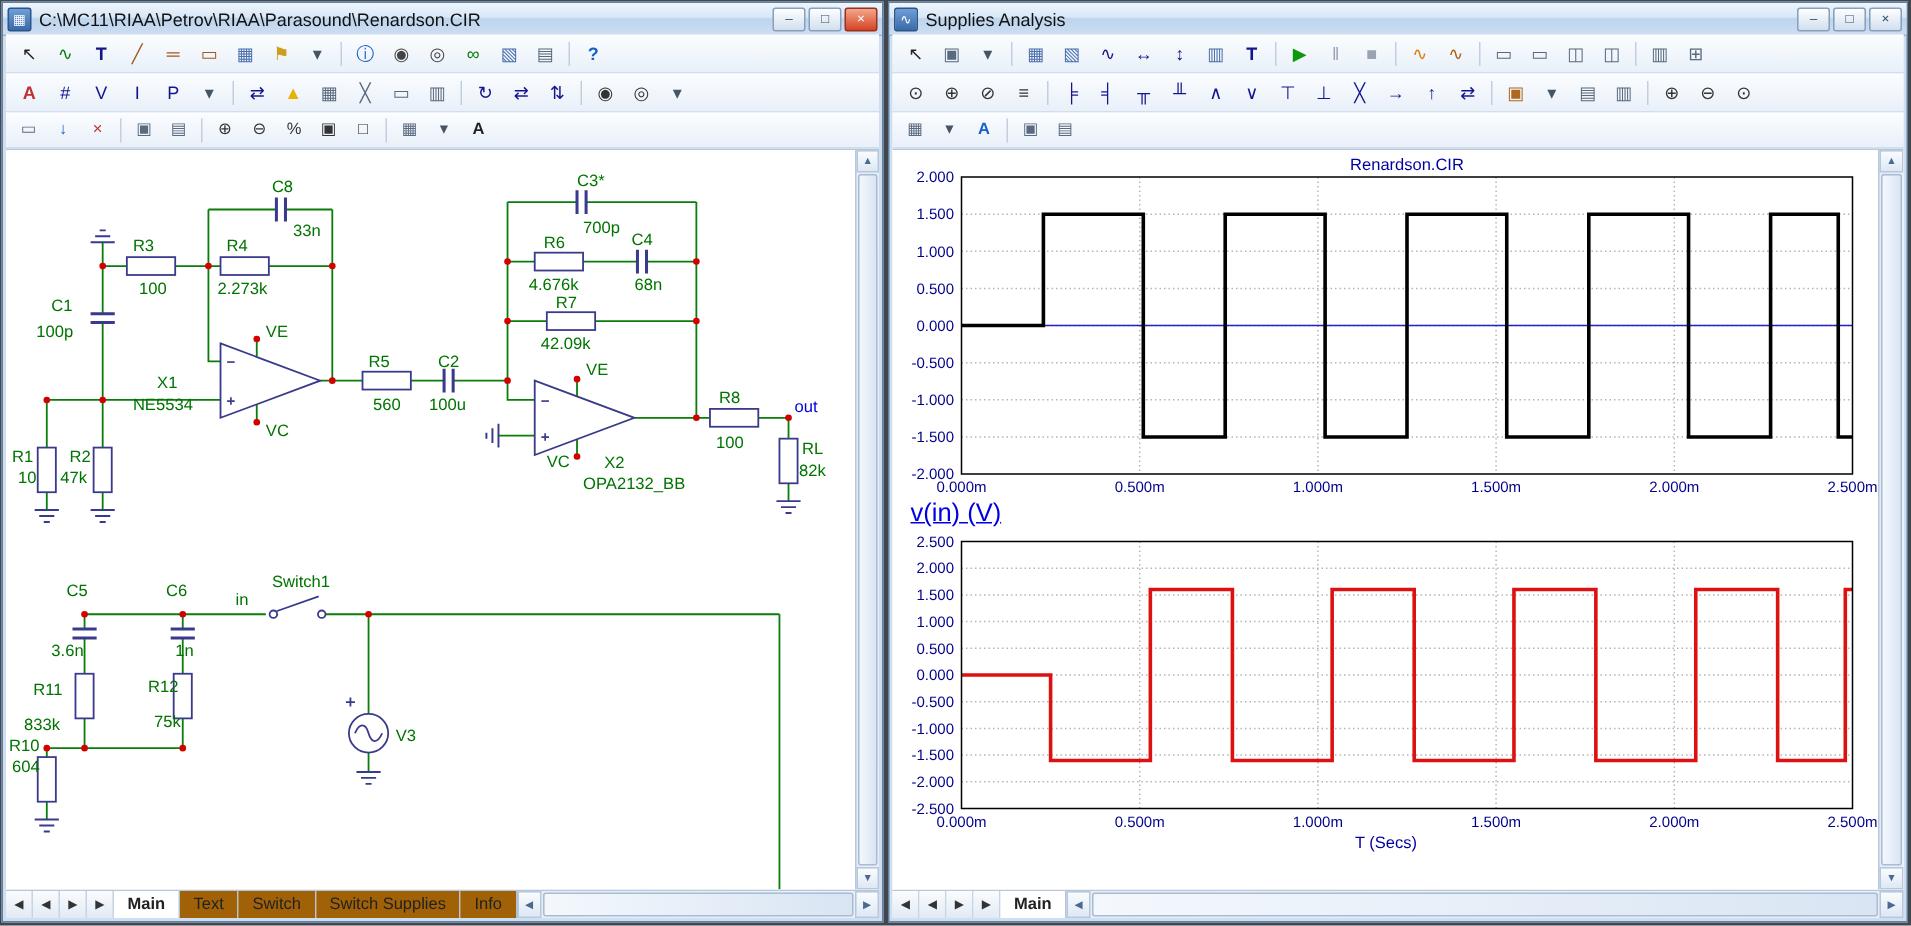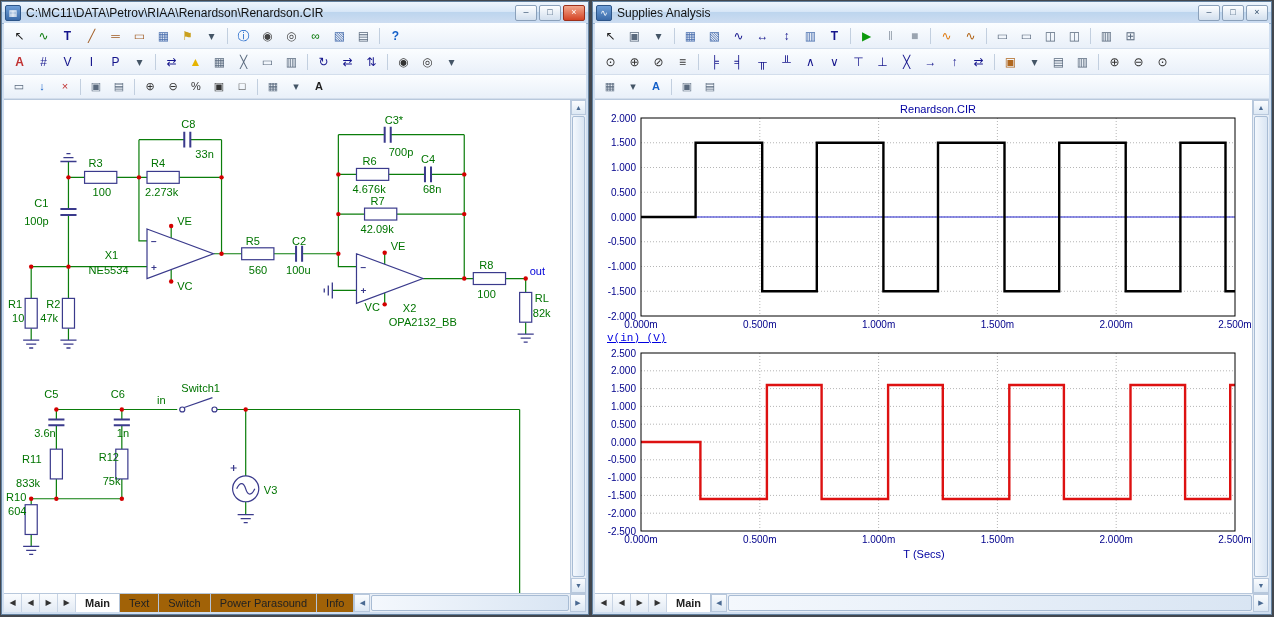"C:\MC11\DATA\Petrov\RIAA\Renardson\Renar" span.title-text { text: DATA\Petrov\RIAA\Renardson -> RIAA\Petrov\RIAA\Parasound }
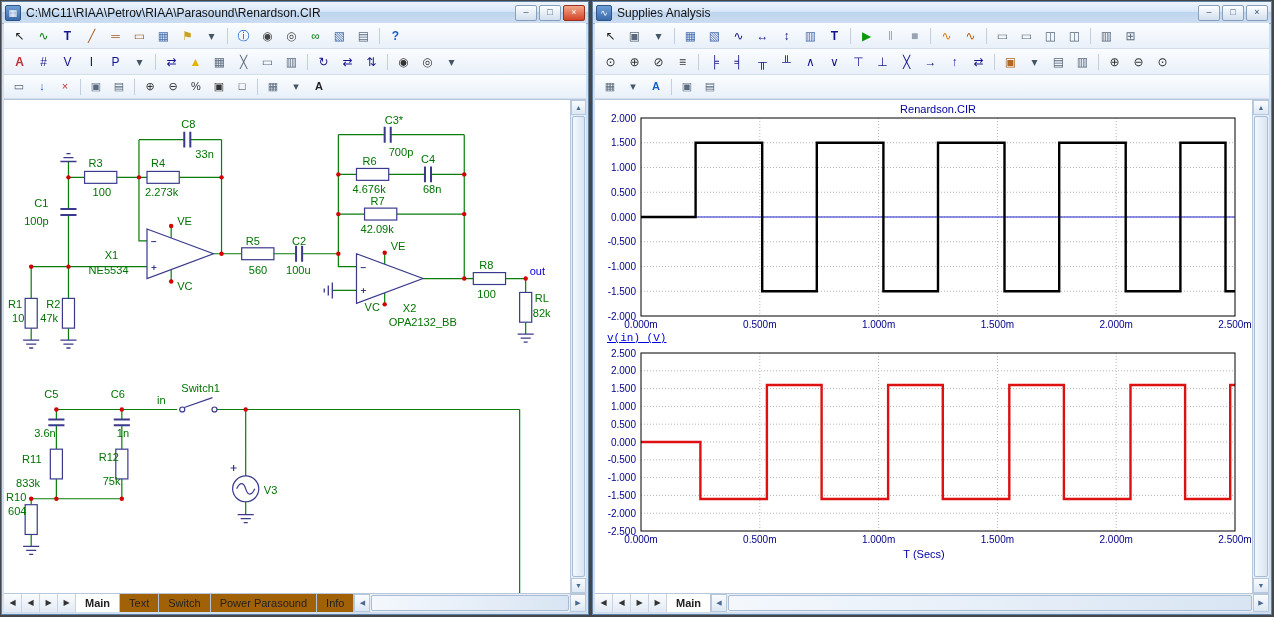"v(in) (V)" .trace-label { font-family: Liberation Mono, monospace -> none; font-size: 11px -> 17px }
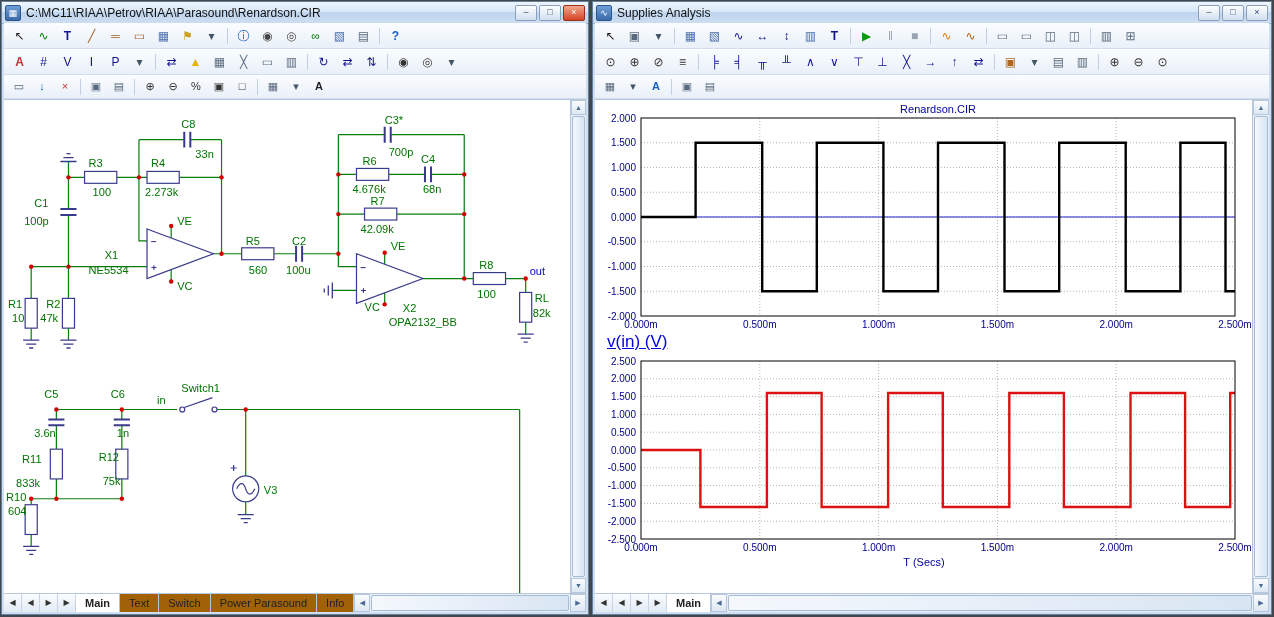"Power Parasound" span.tab { text: Power Parasound -> Switch Supplies }
